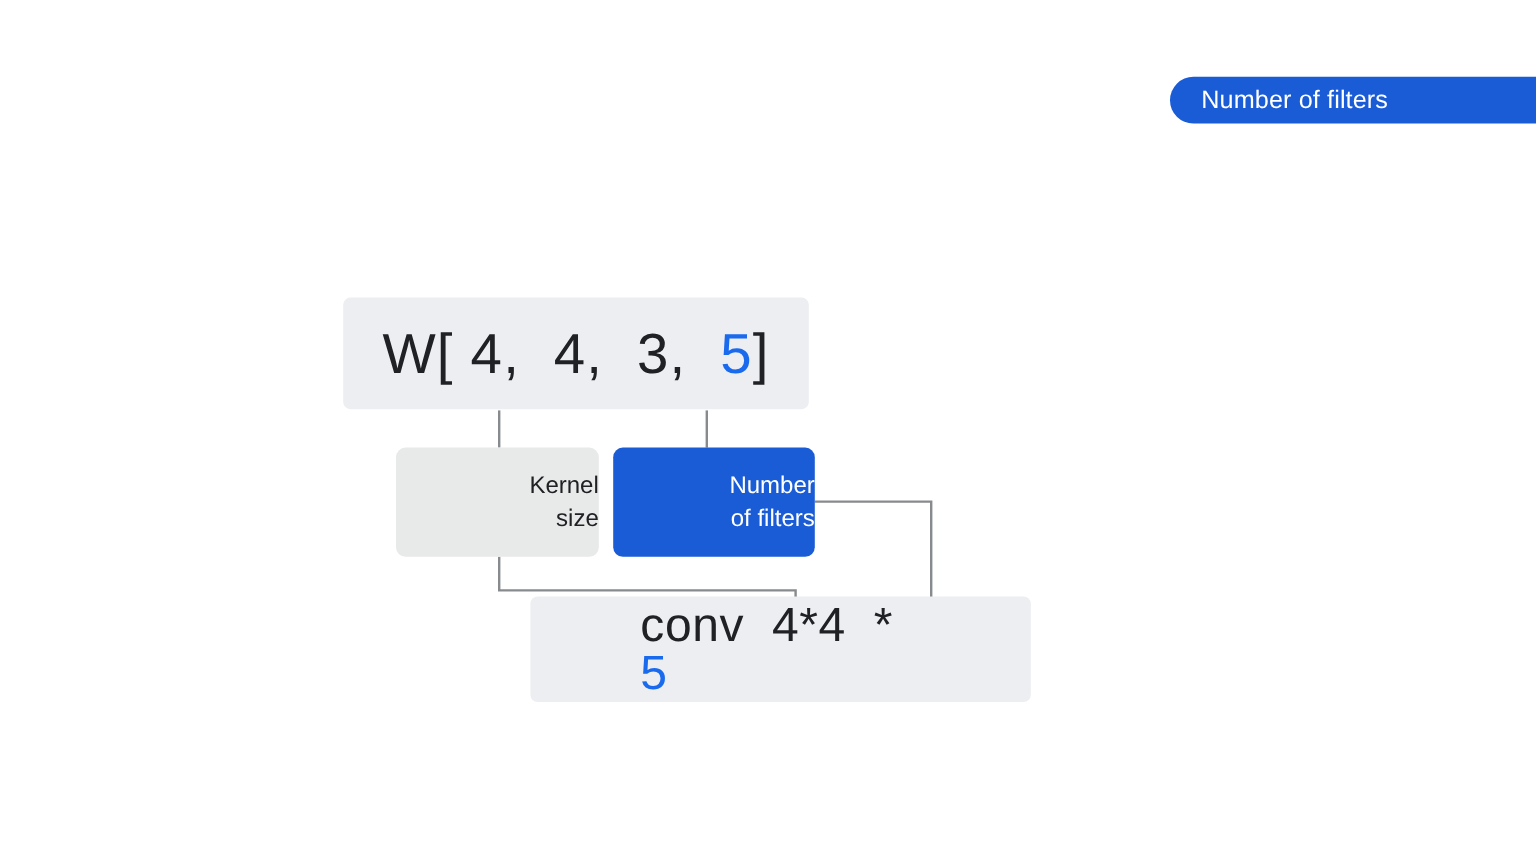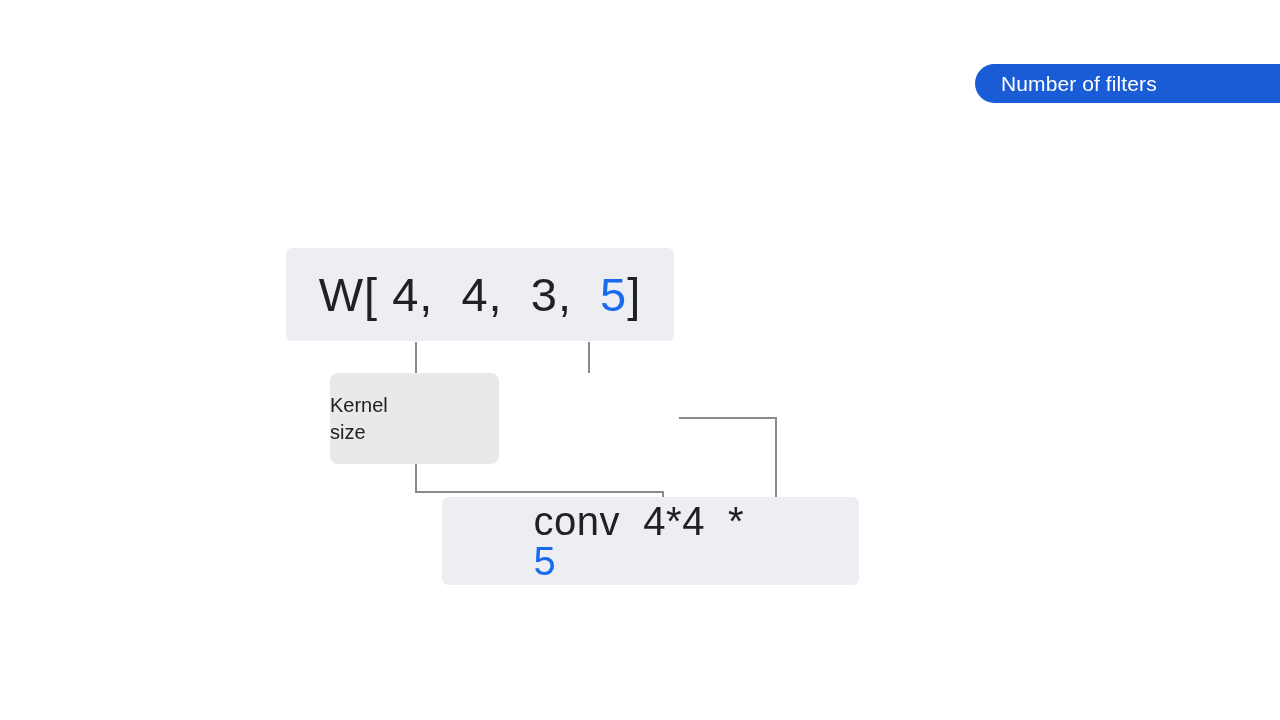"Kernel" .label-box { align-items: flex-start -> flex-end }
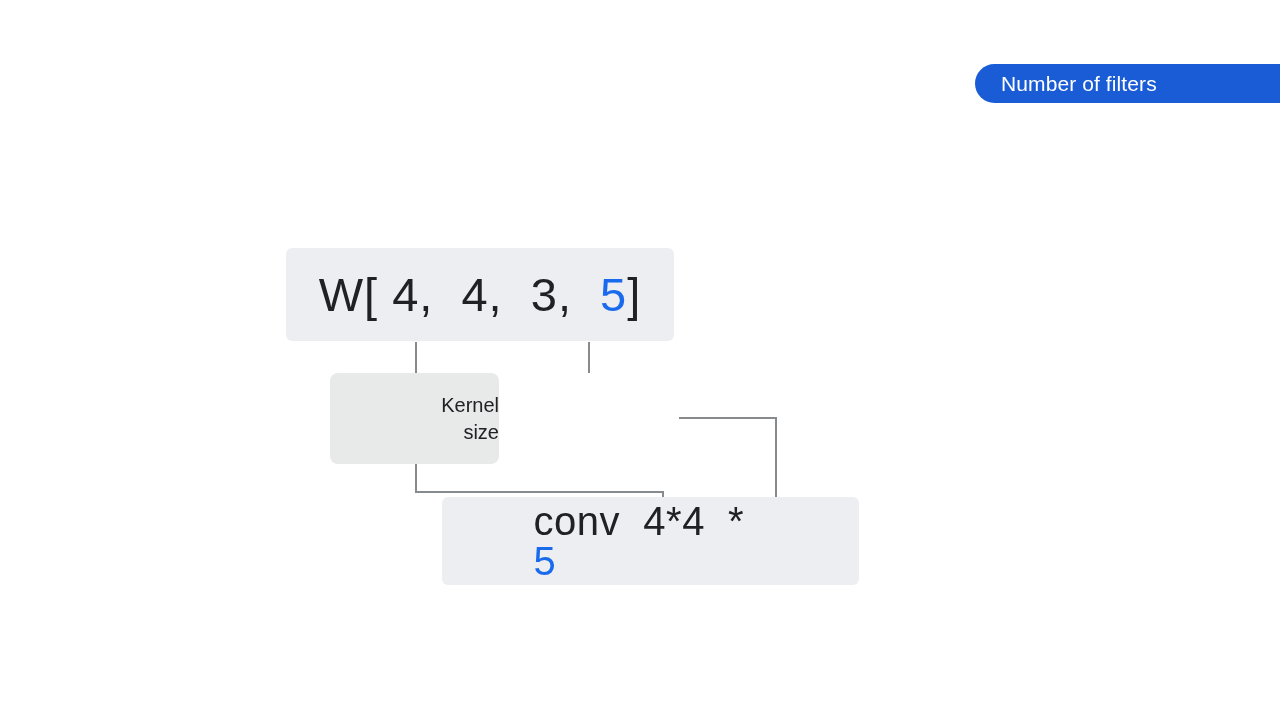"Number" div.label-box { html: none -> <div> <span>Number</span> <span>of filters</span> </div> }
